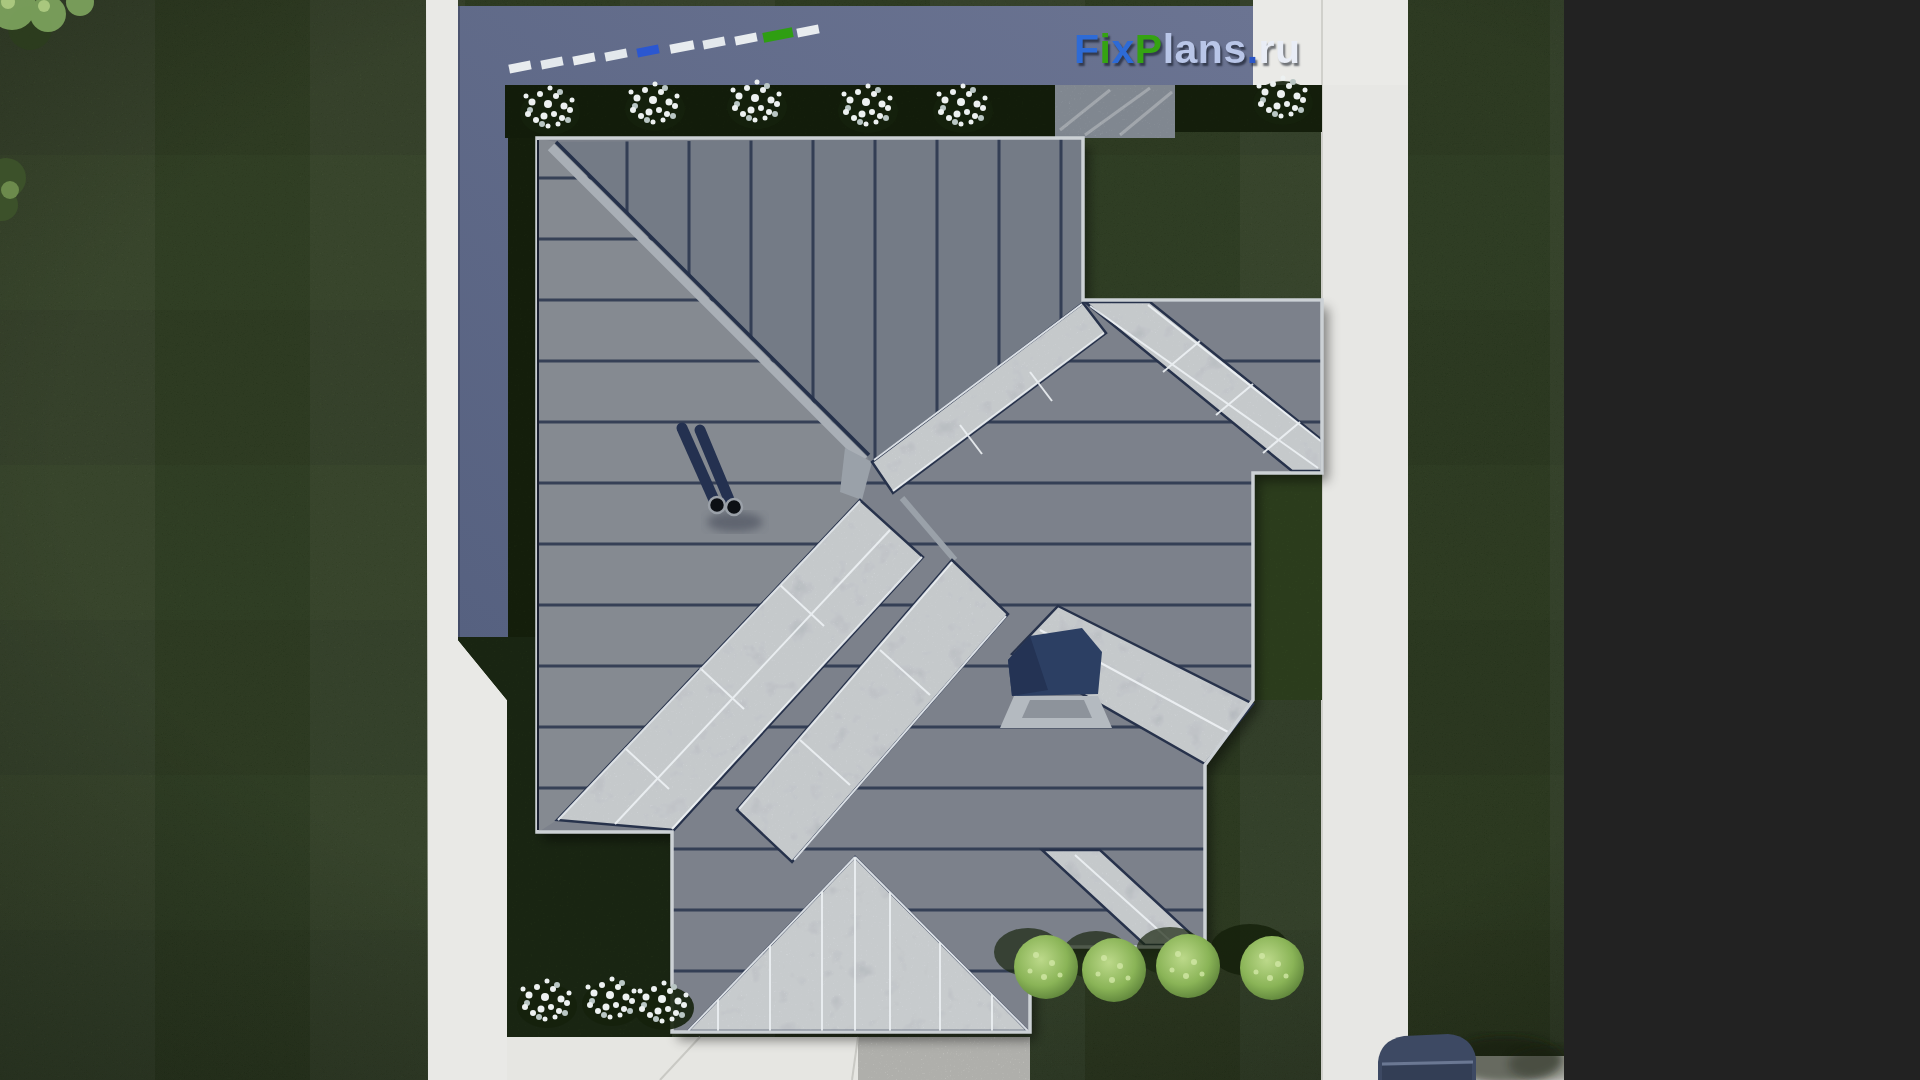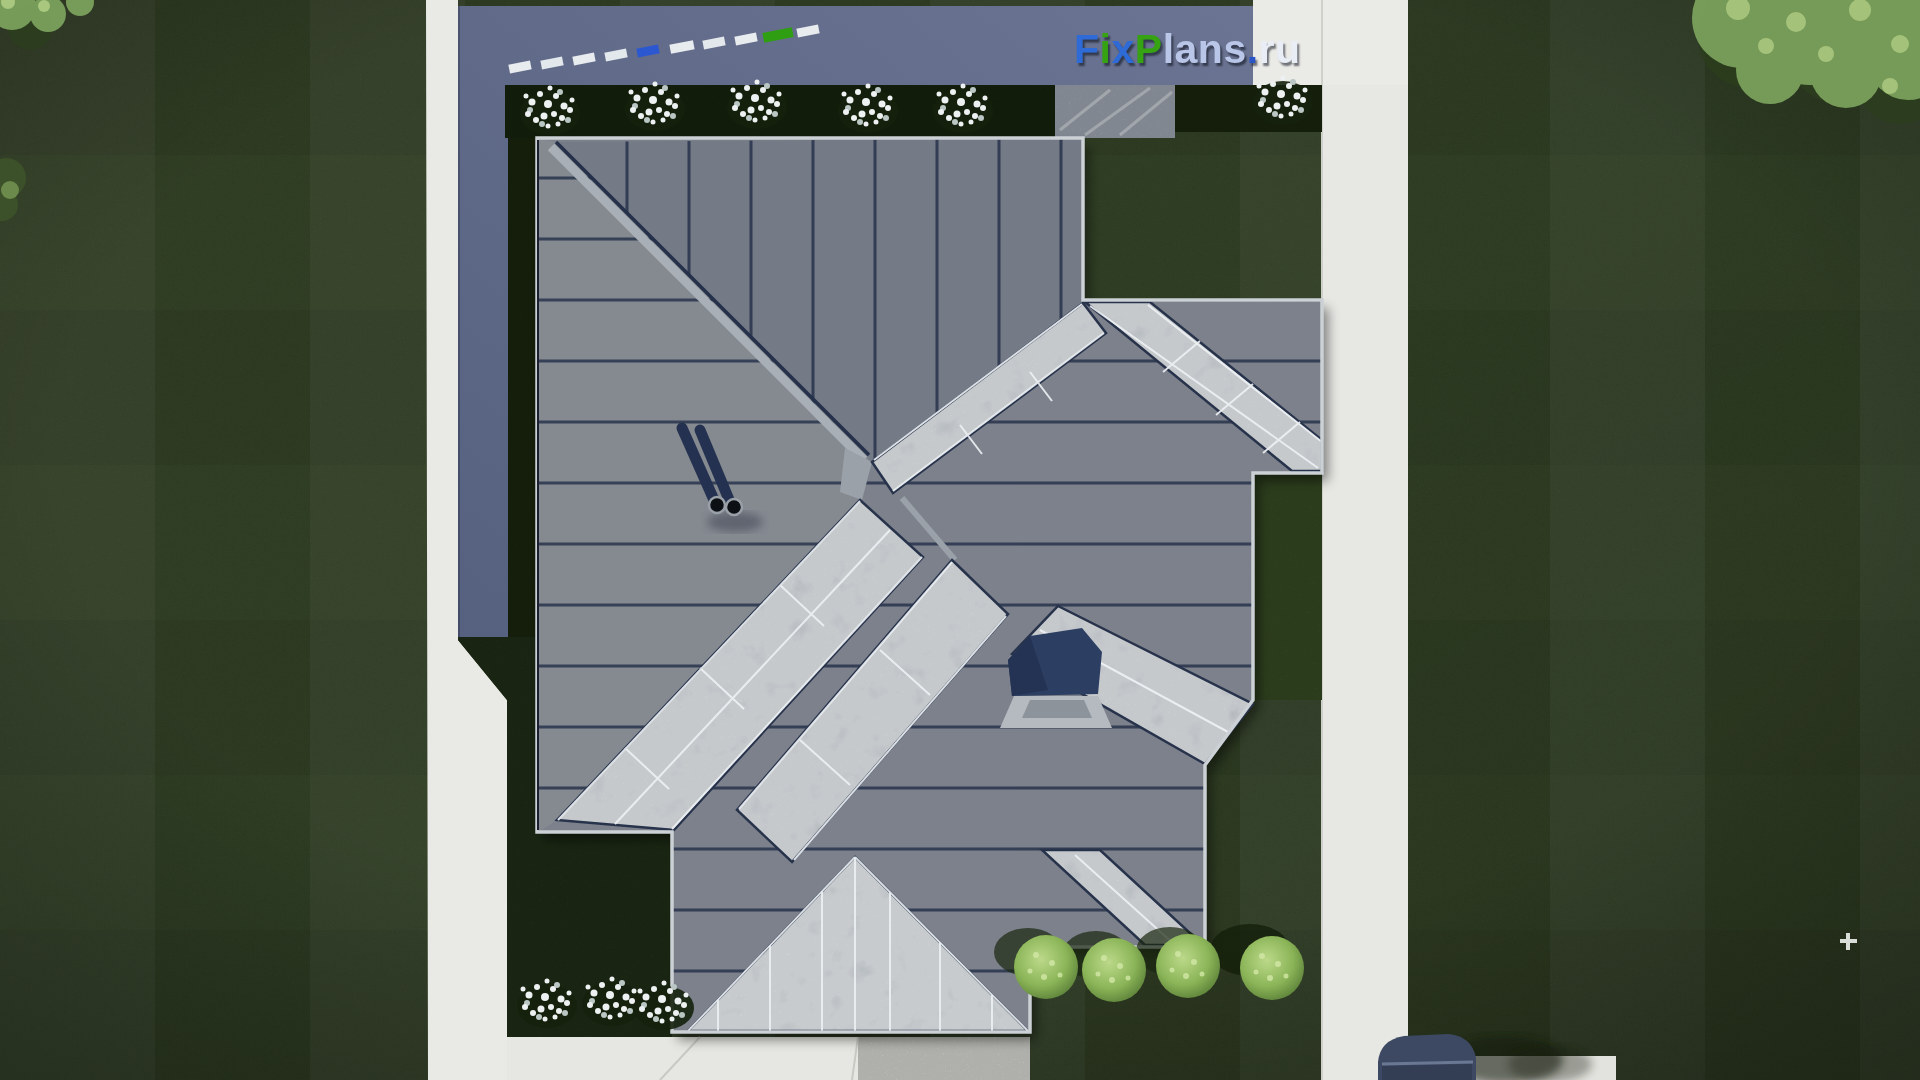"FixPlans.ru" .stage { width: 1920px -> 1564px }
